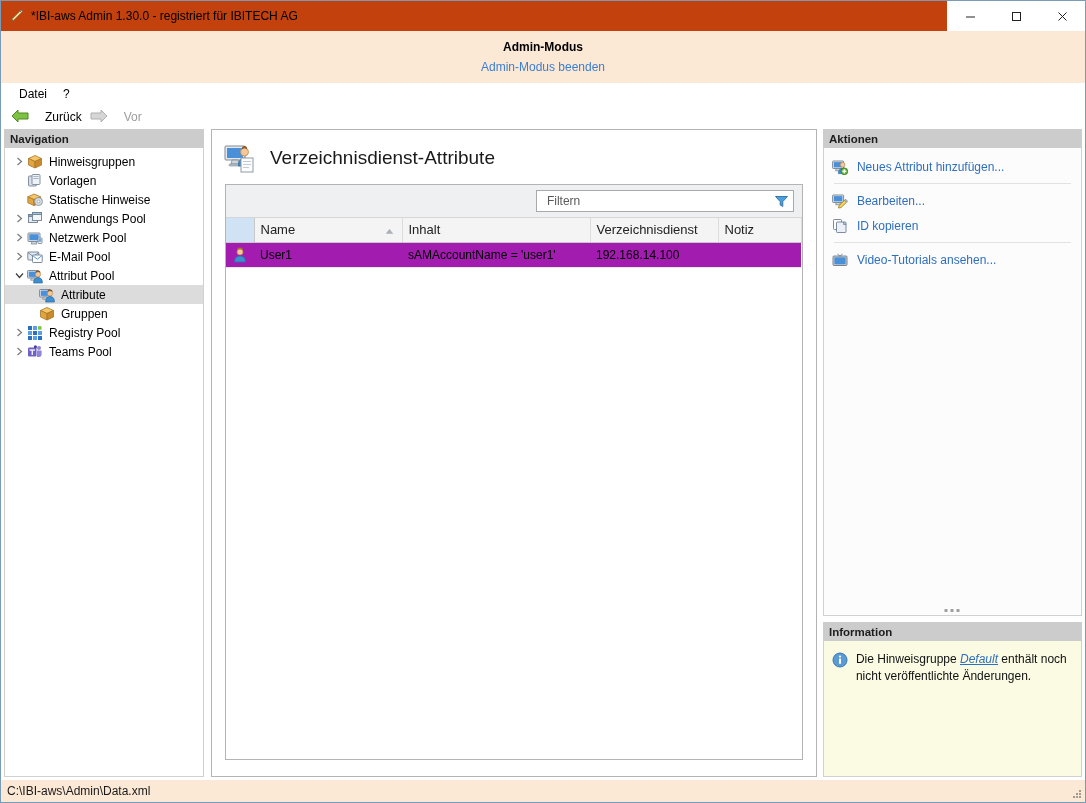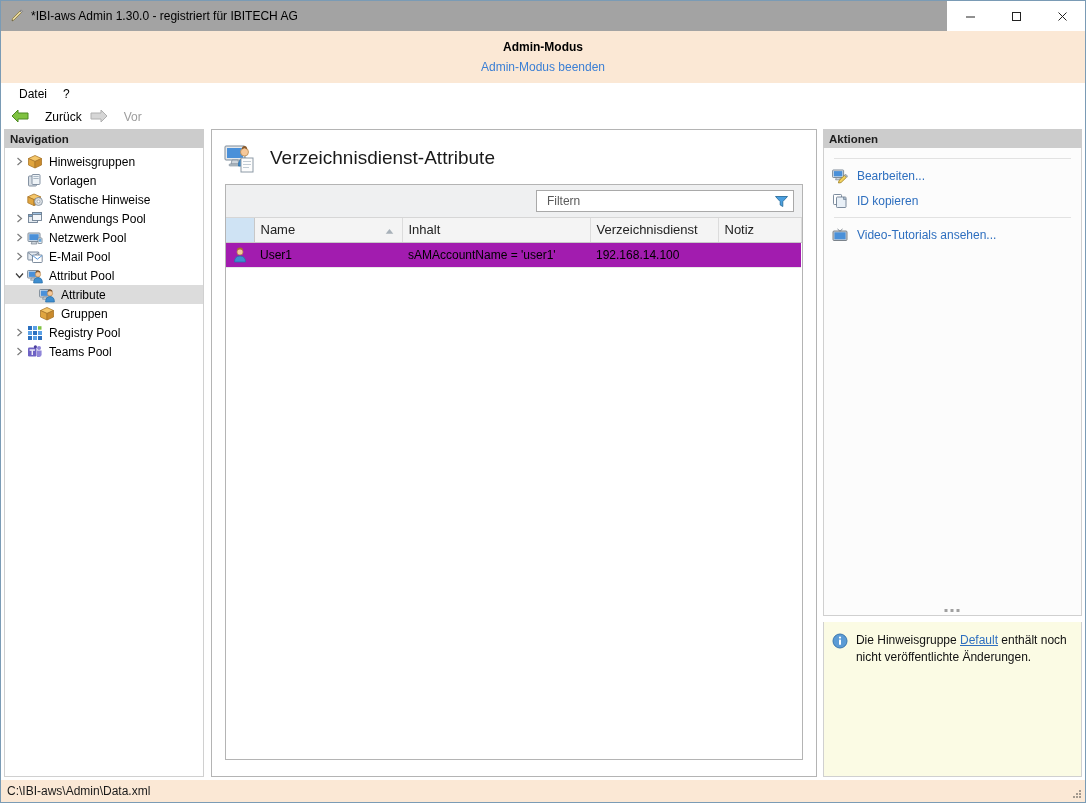"*IBI-aws Admin 1.30.0 - registriert" .titlebar { background: #a3a3a3 -> #c2410c }
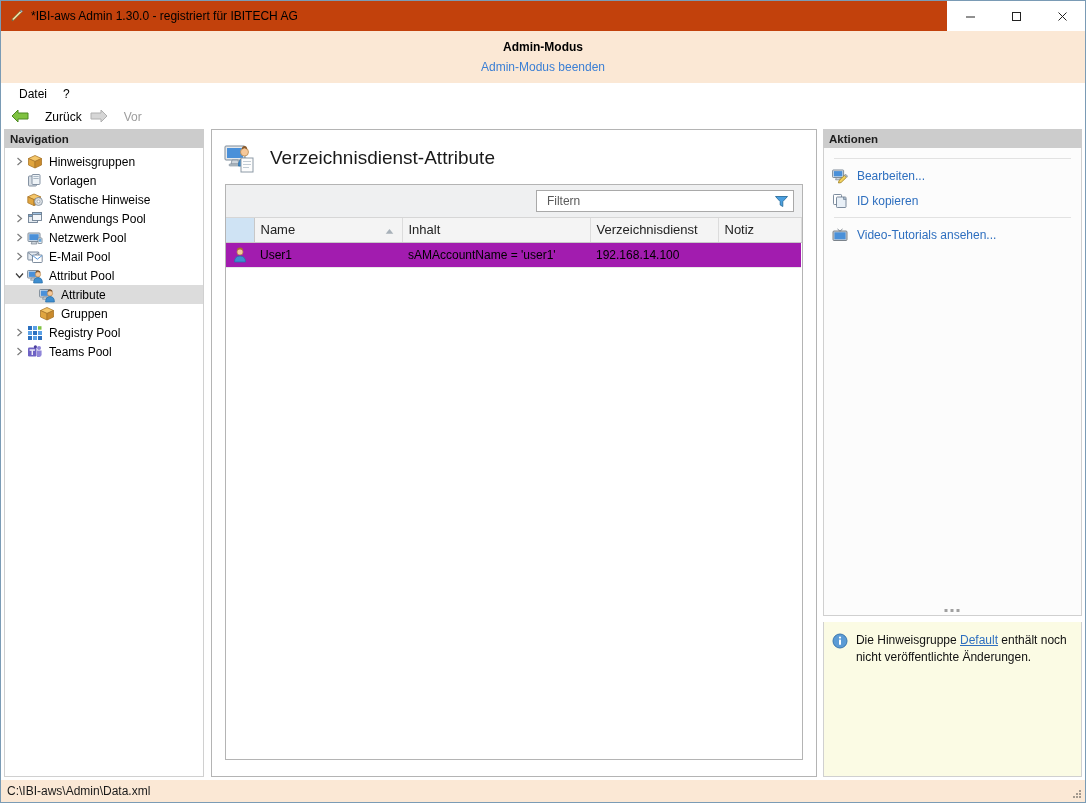"Neues Attribut hinzufügen..." div.action-item { html: none -> <div> <span> <span> <svg> <rect></rect> <rect></rect> <path></path> <circle></circle> <path></path> <circle></circle> <rect></rect> <rect></rect> </svg> </span> </span> <span>Neues Attribut hinzufügen...</span> </div> }
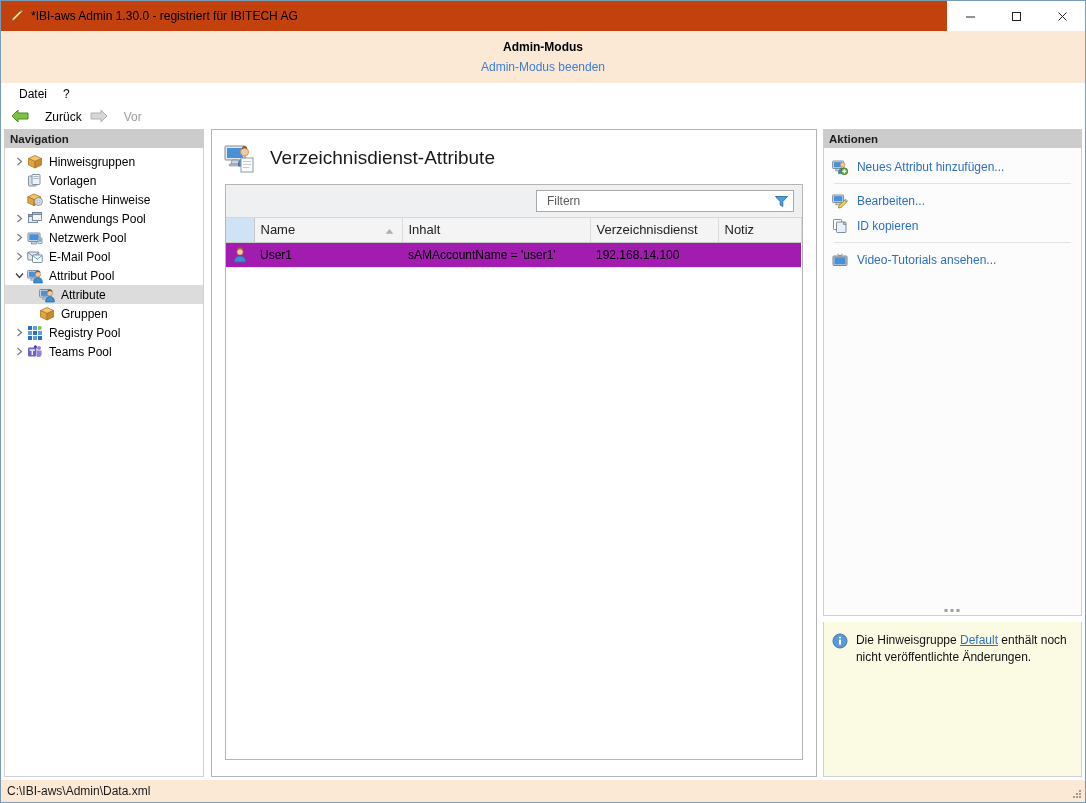"Information" div.pane-header { html: none -> <div>Information</div> }
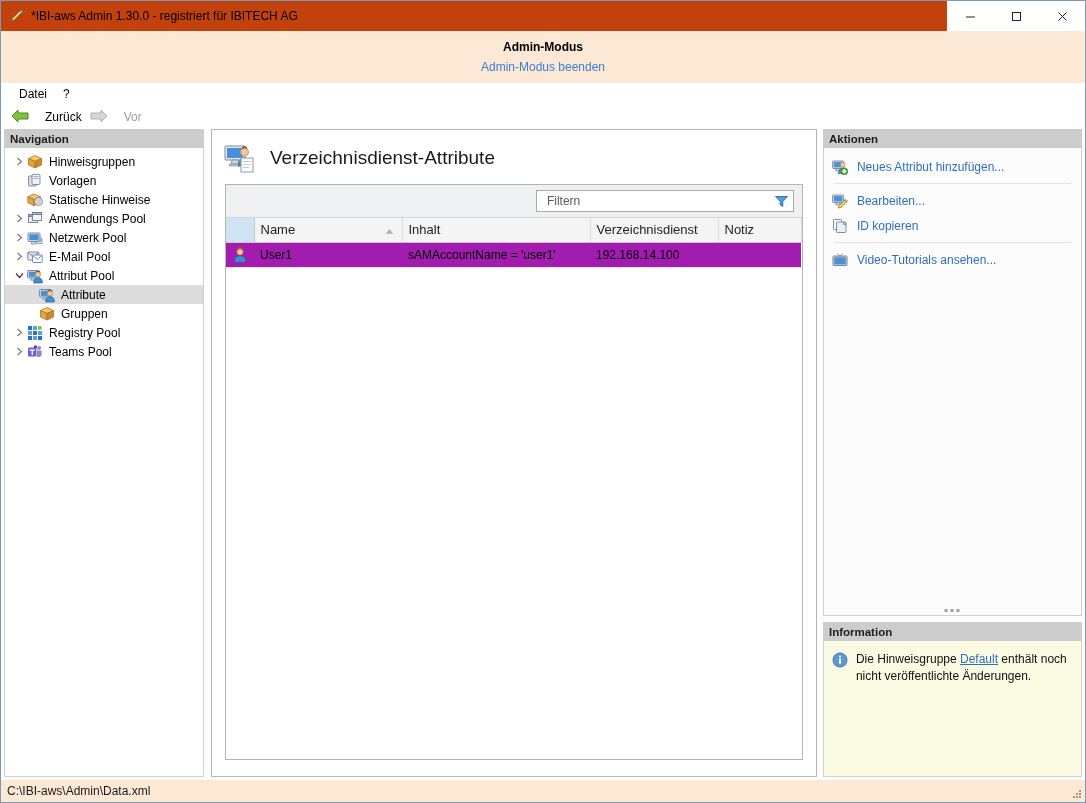"Default" .info-text a { font-style: none -> italic }
